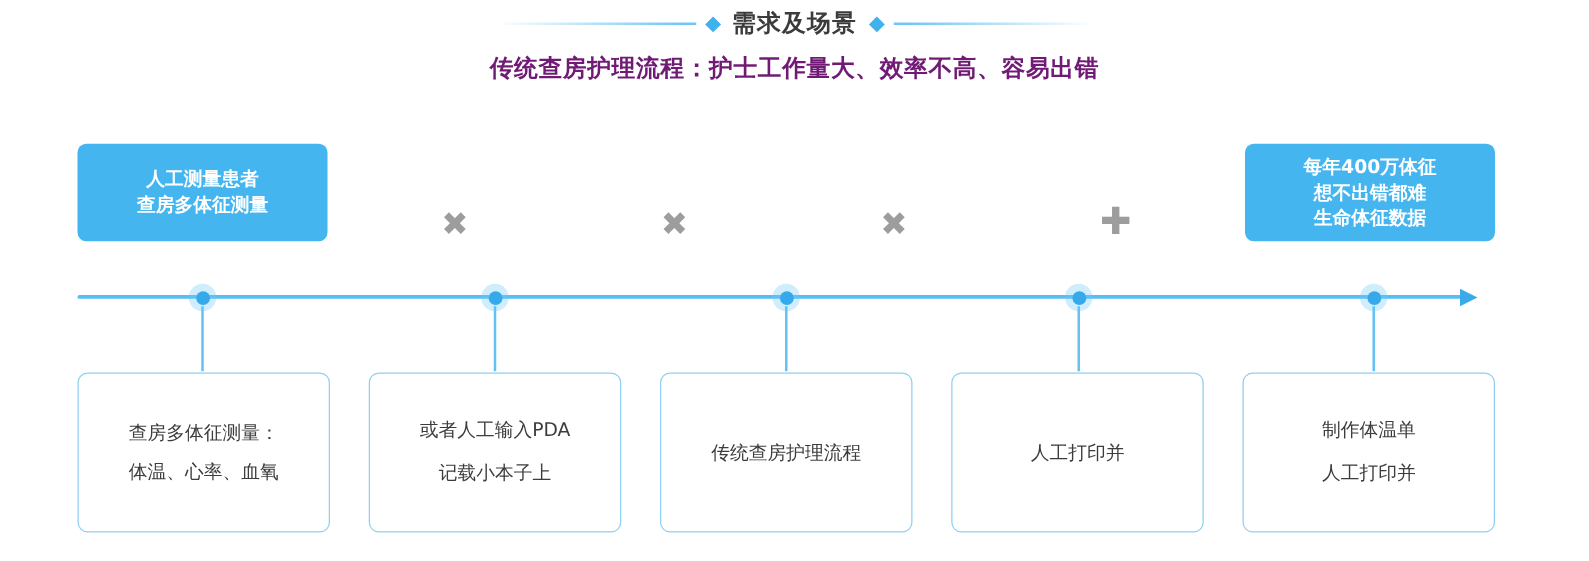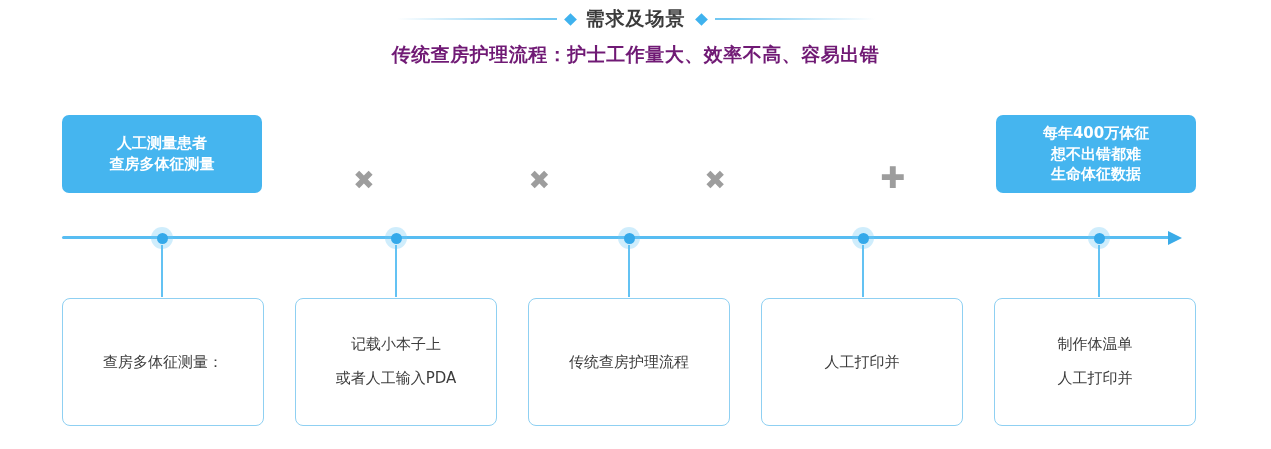"体温、心率、血氧" span.ln { html: none -> <span>体温、心率、血氧</span> }
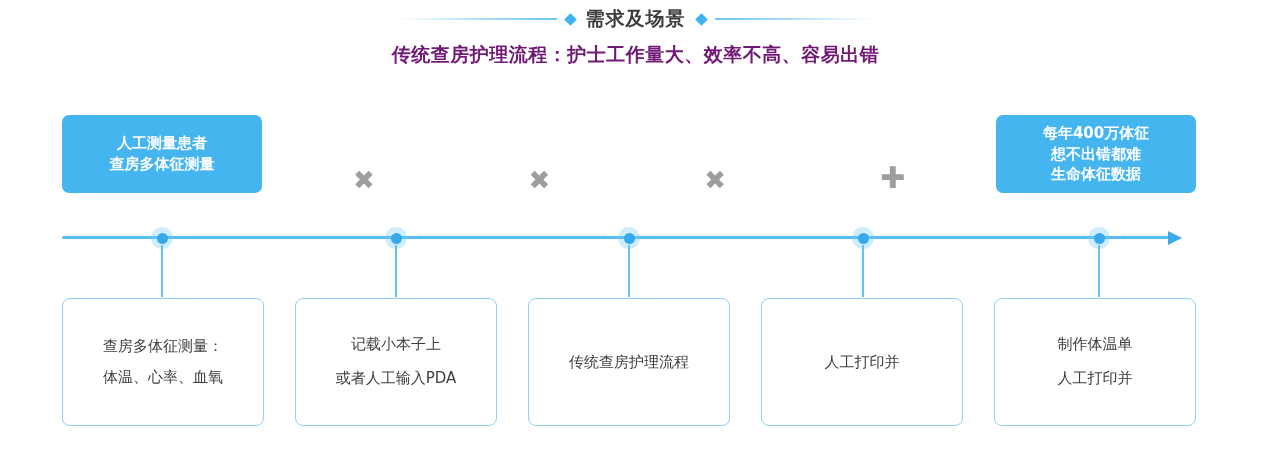"记载小本子上" span.ln { order: before "或者人工输入PDA" -> after "或者人工输入PDA" }
